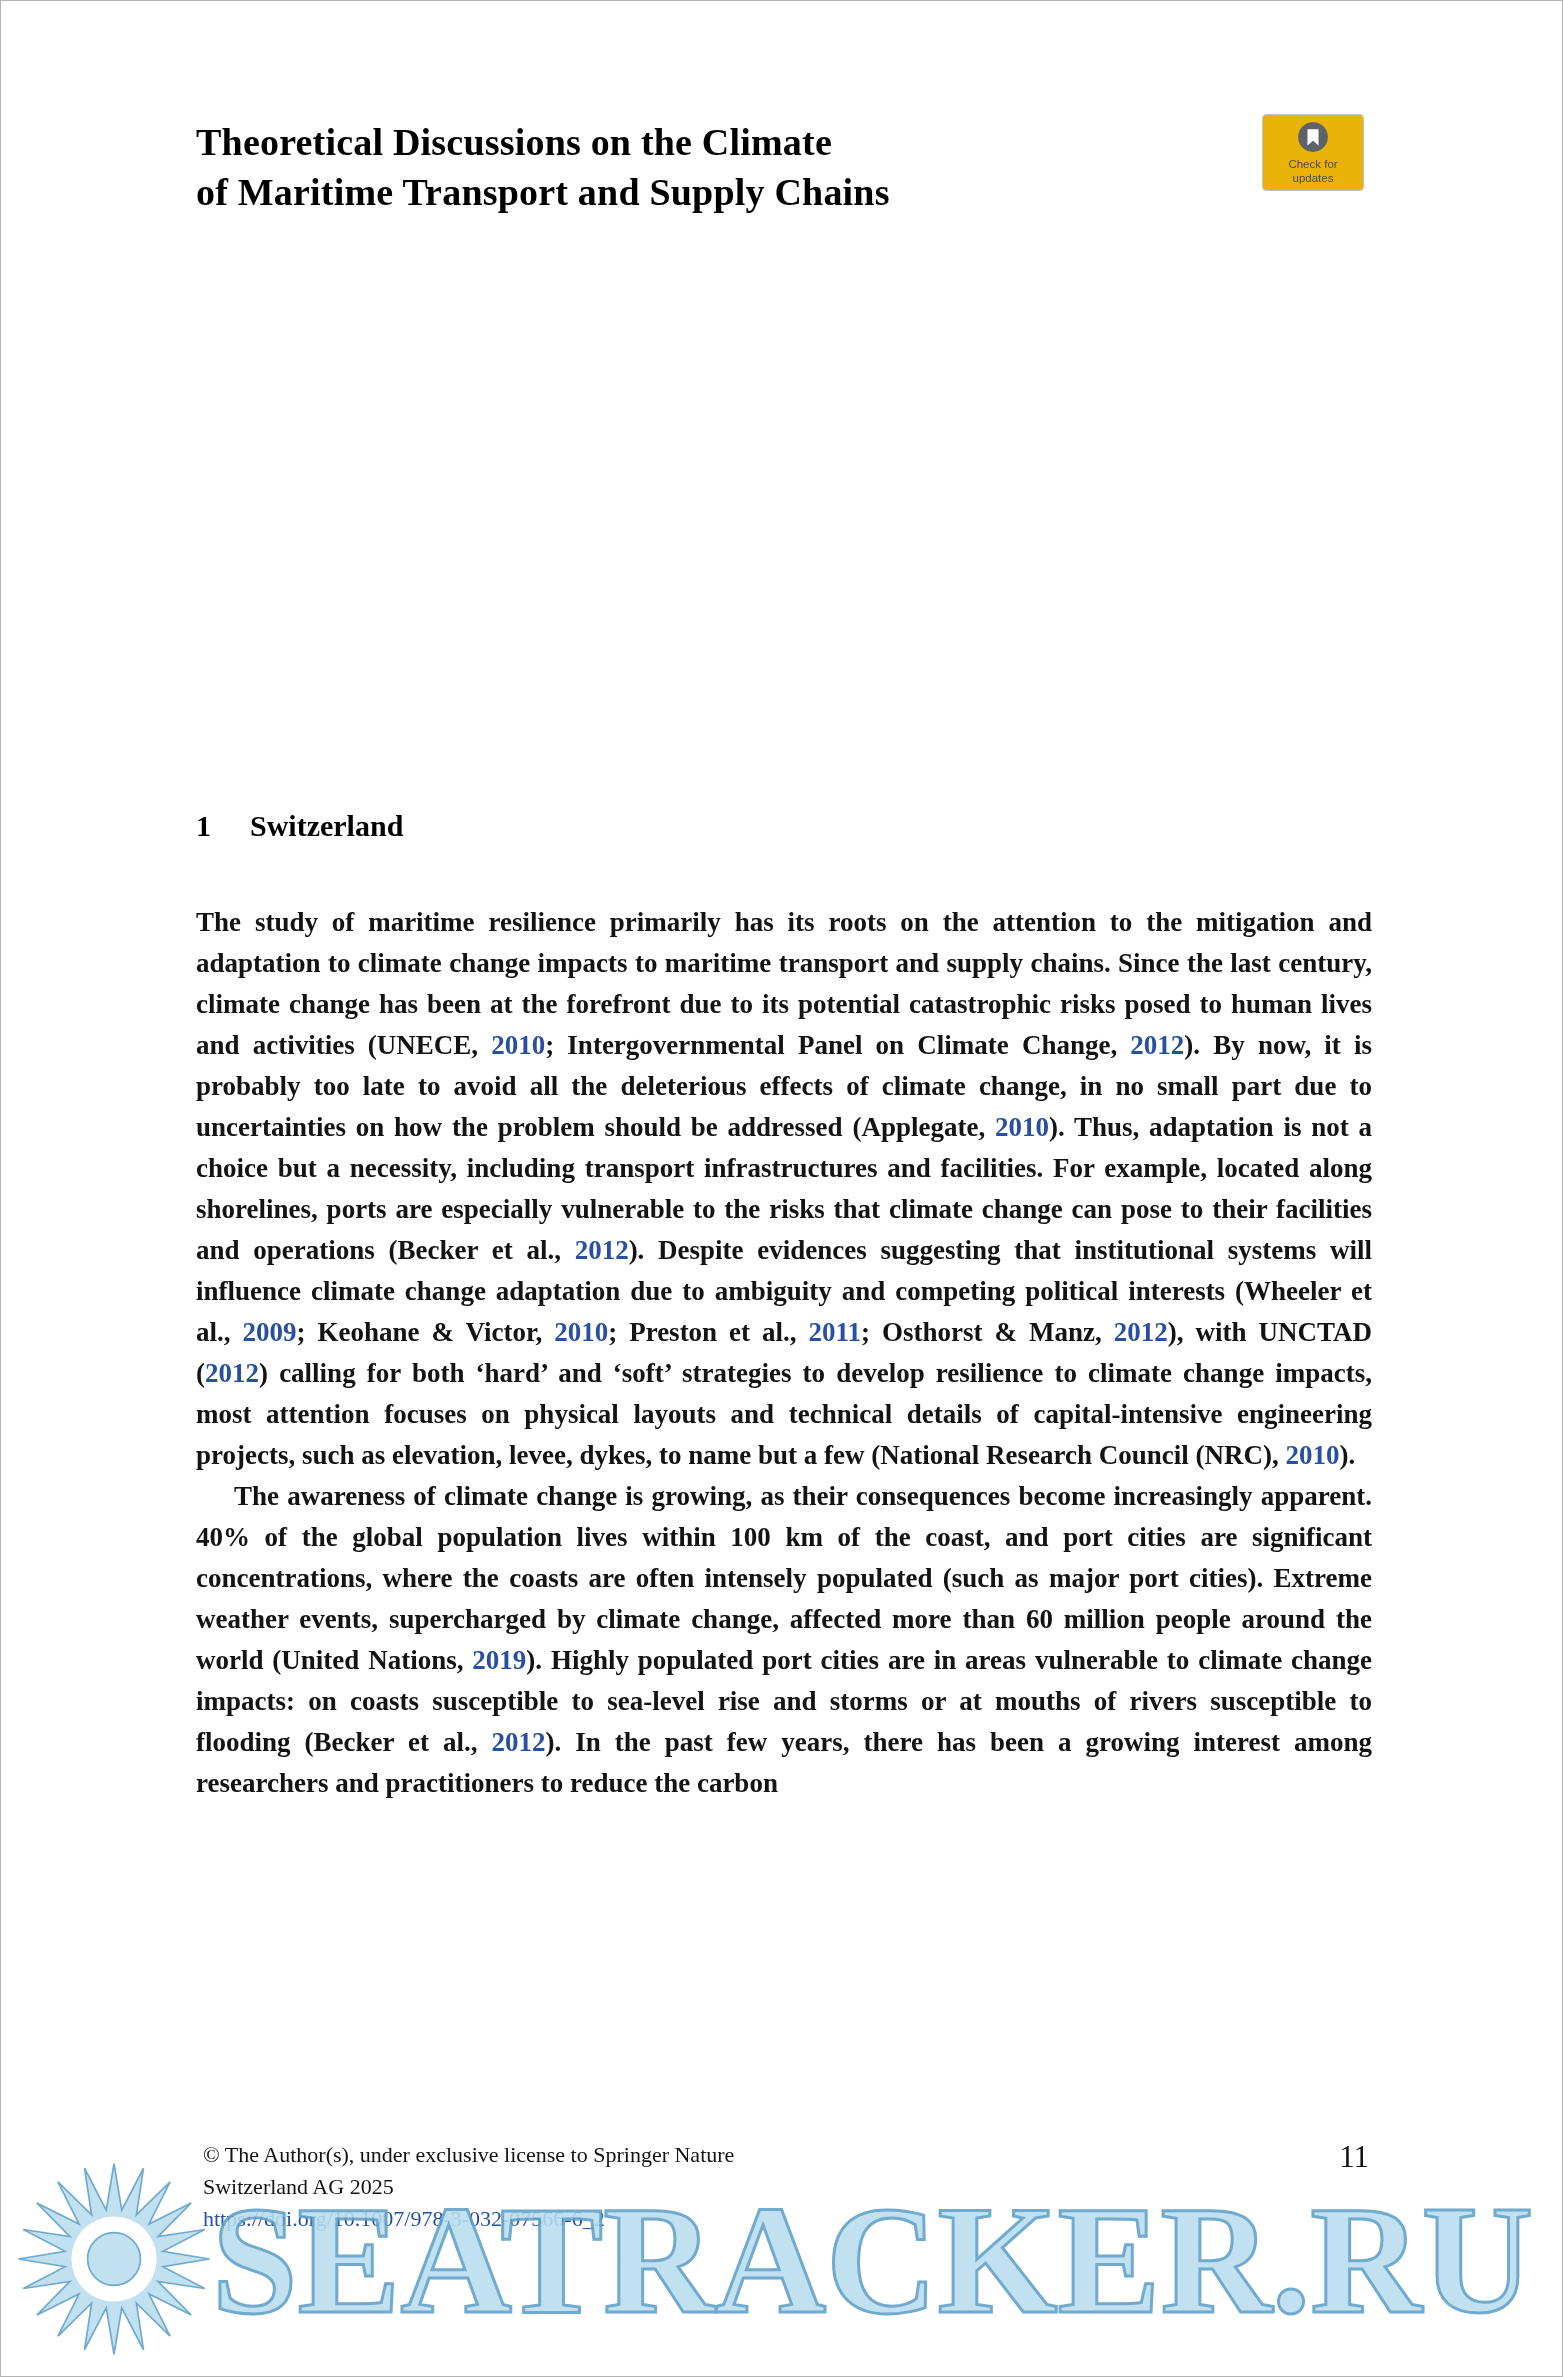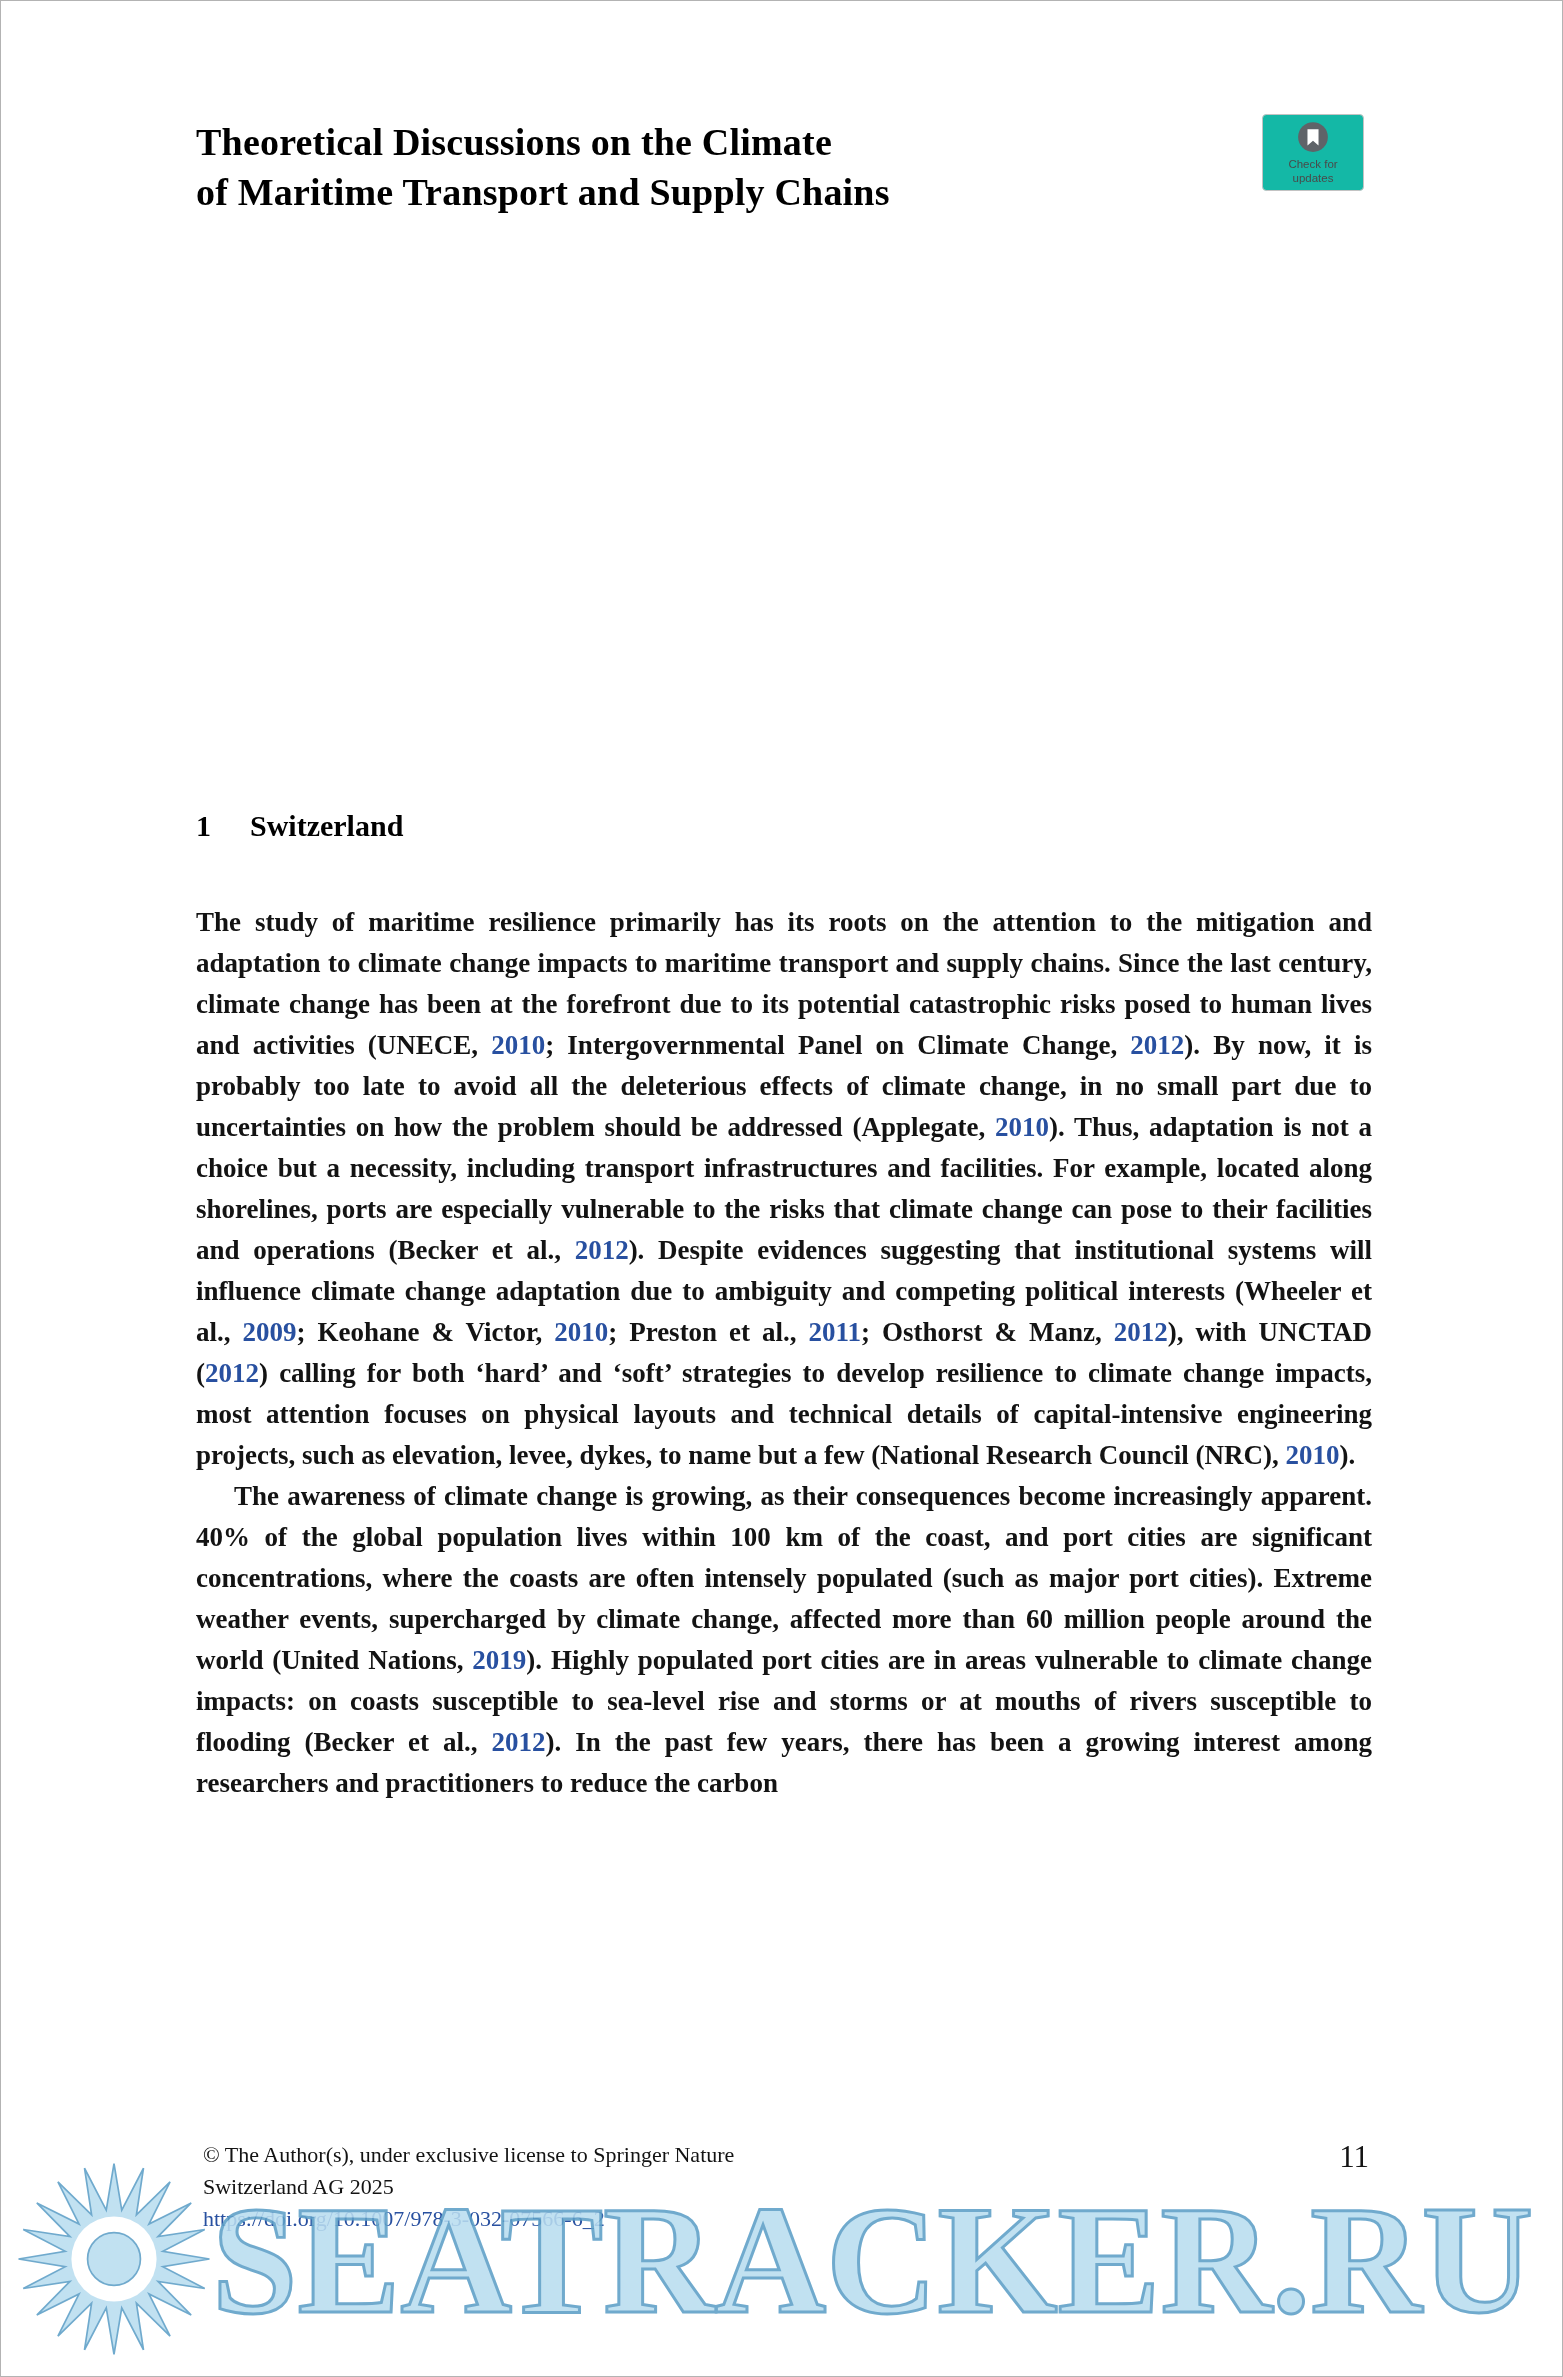"Check for" .badge { background: #14b8a6 -> #eab308 }
